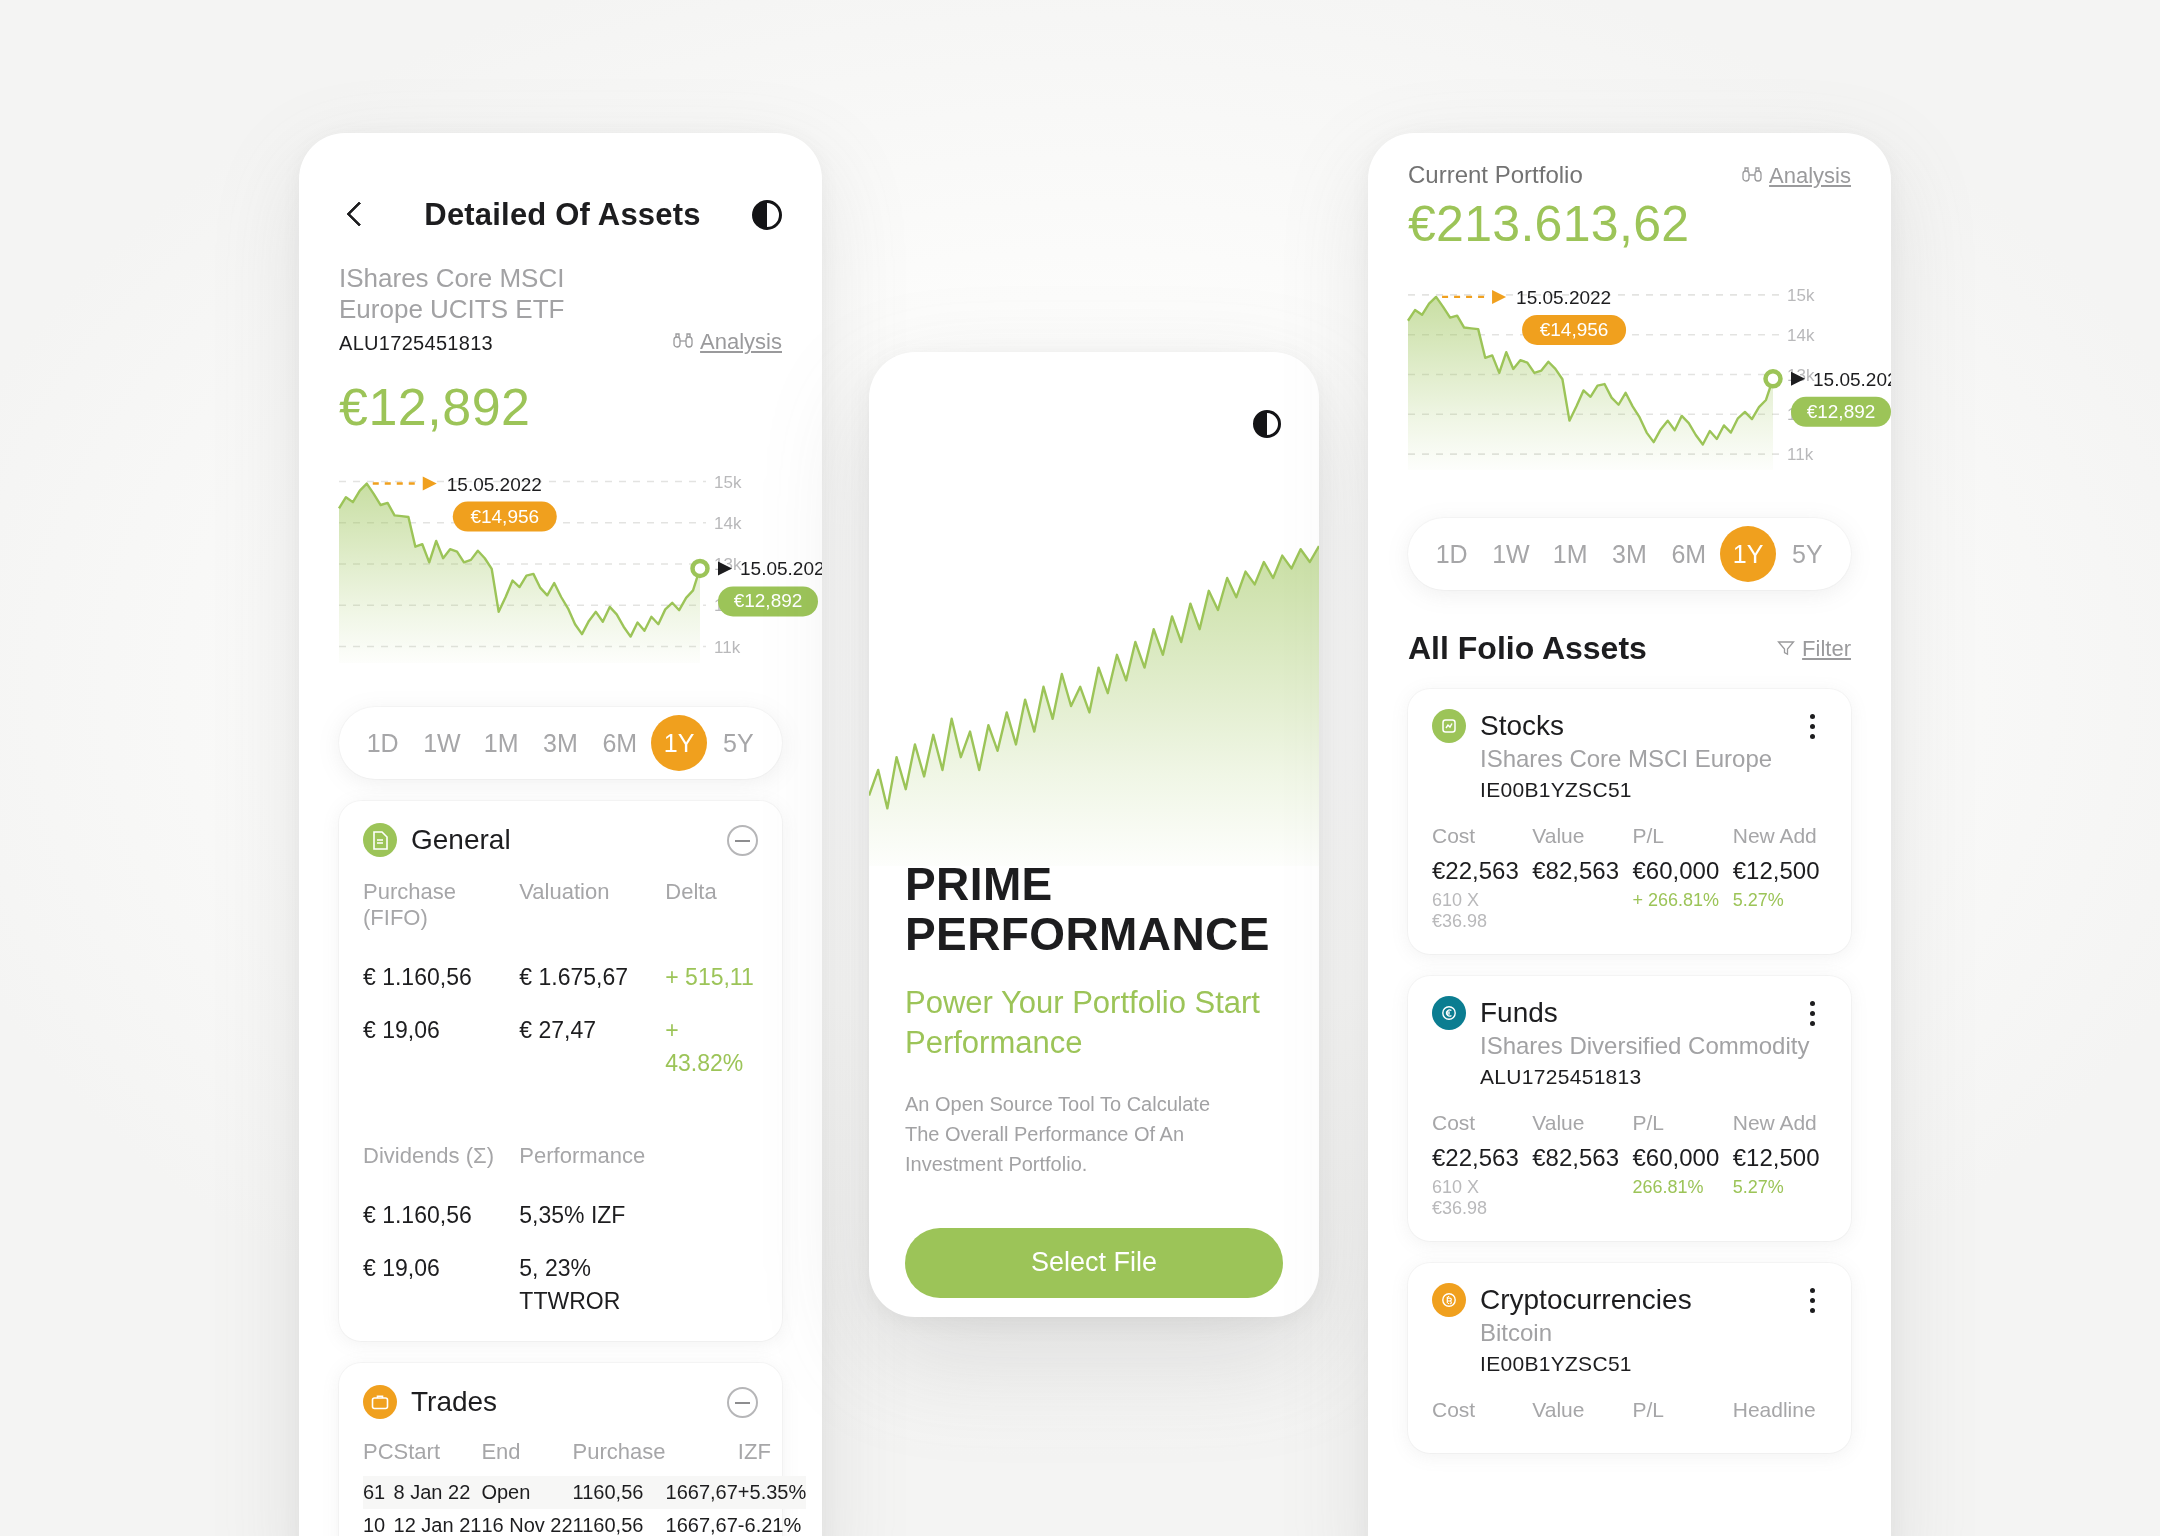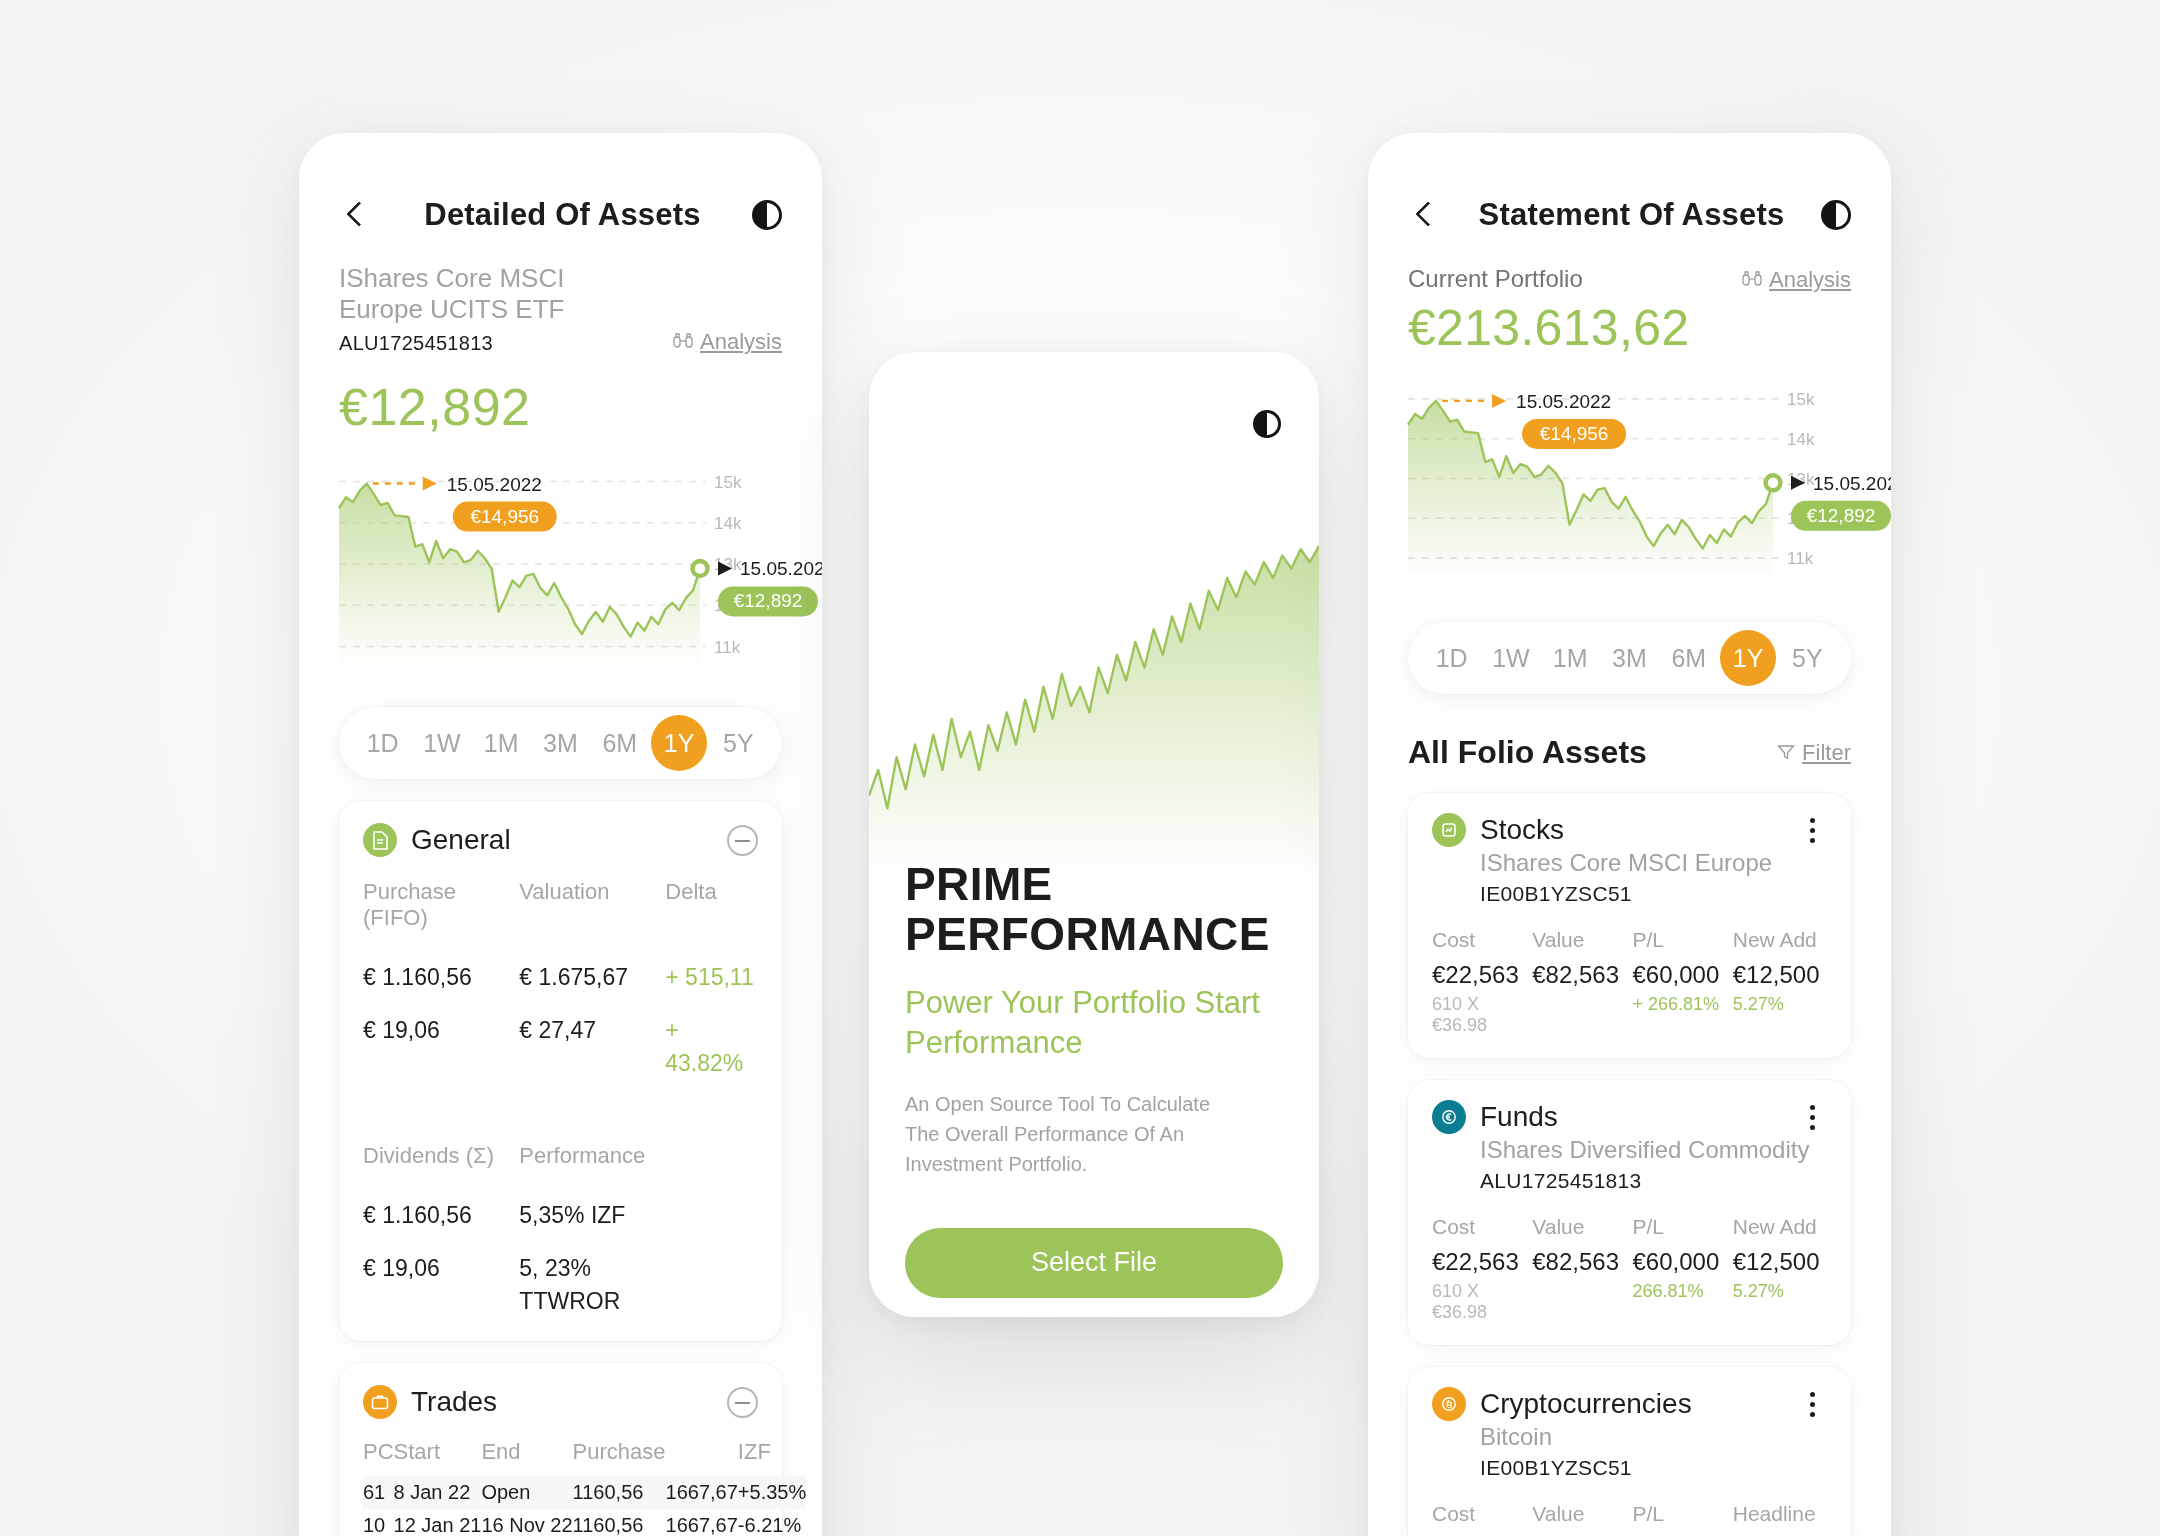"Statement Of Assets" div.topbar { html: <div> <div></div> <div>Statement Of Assets</div> <div></div> </div> -> none }
